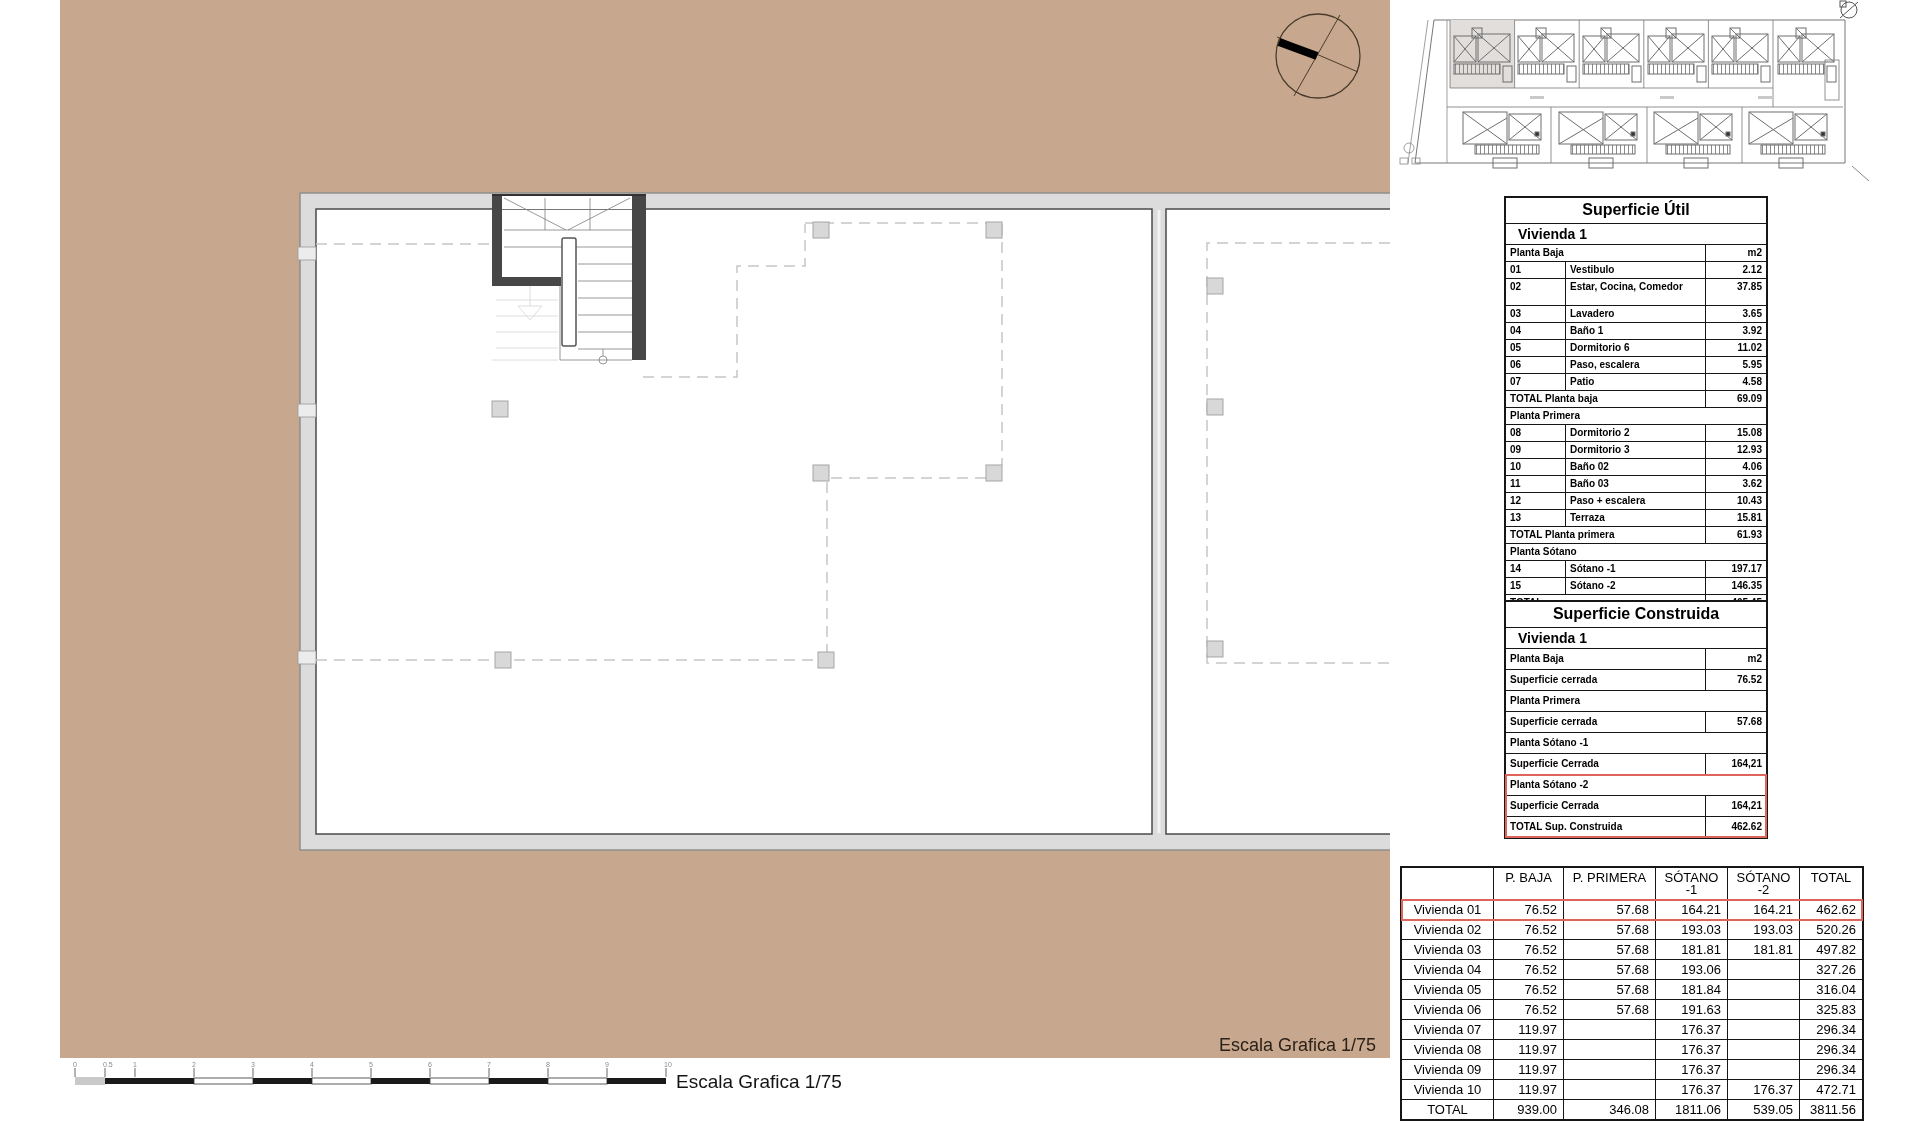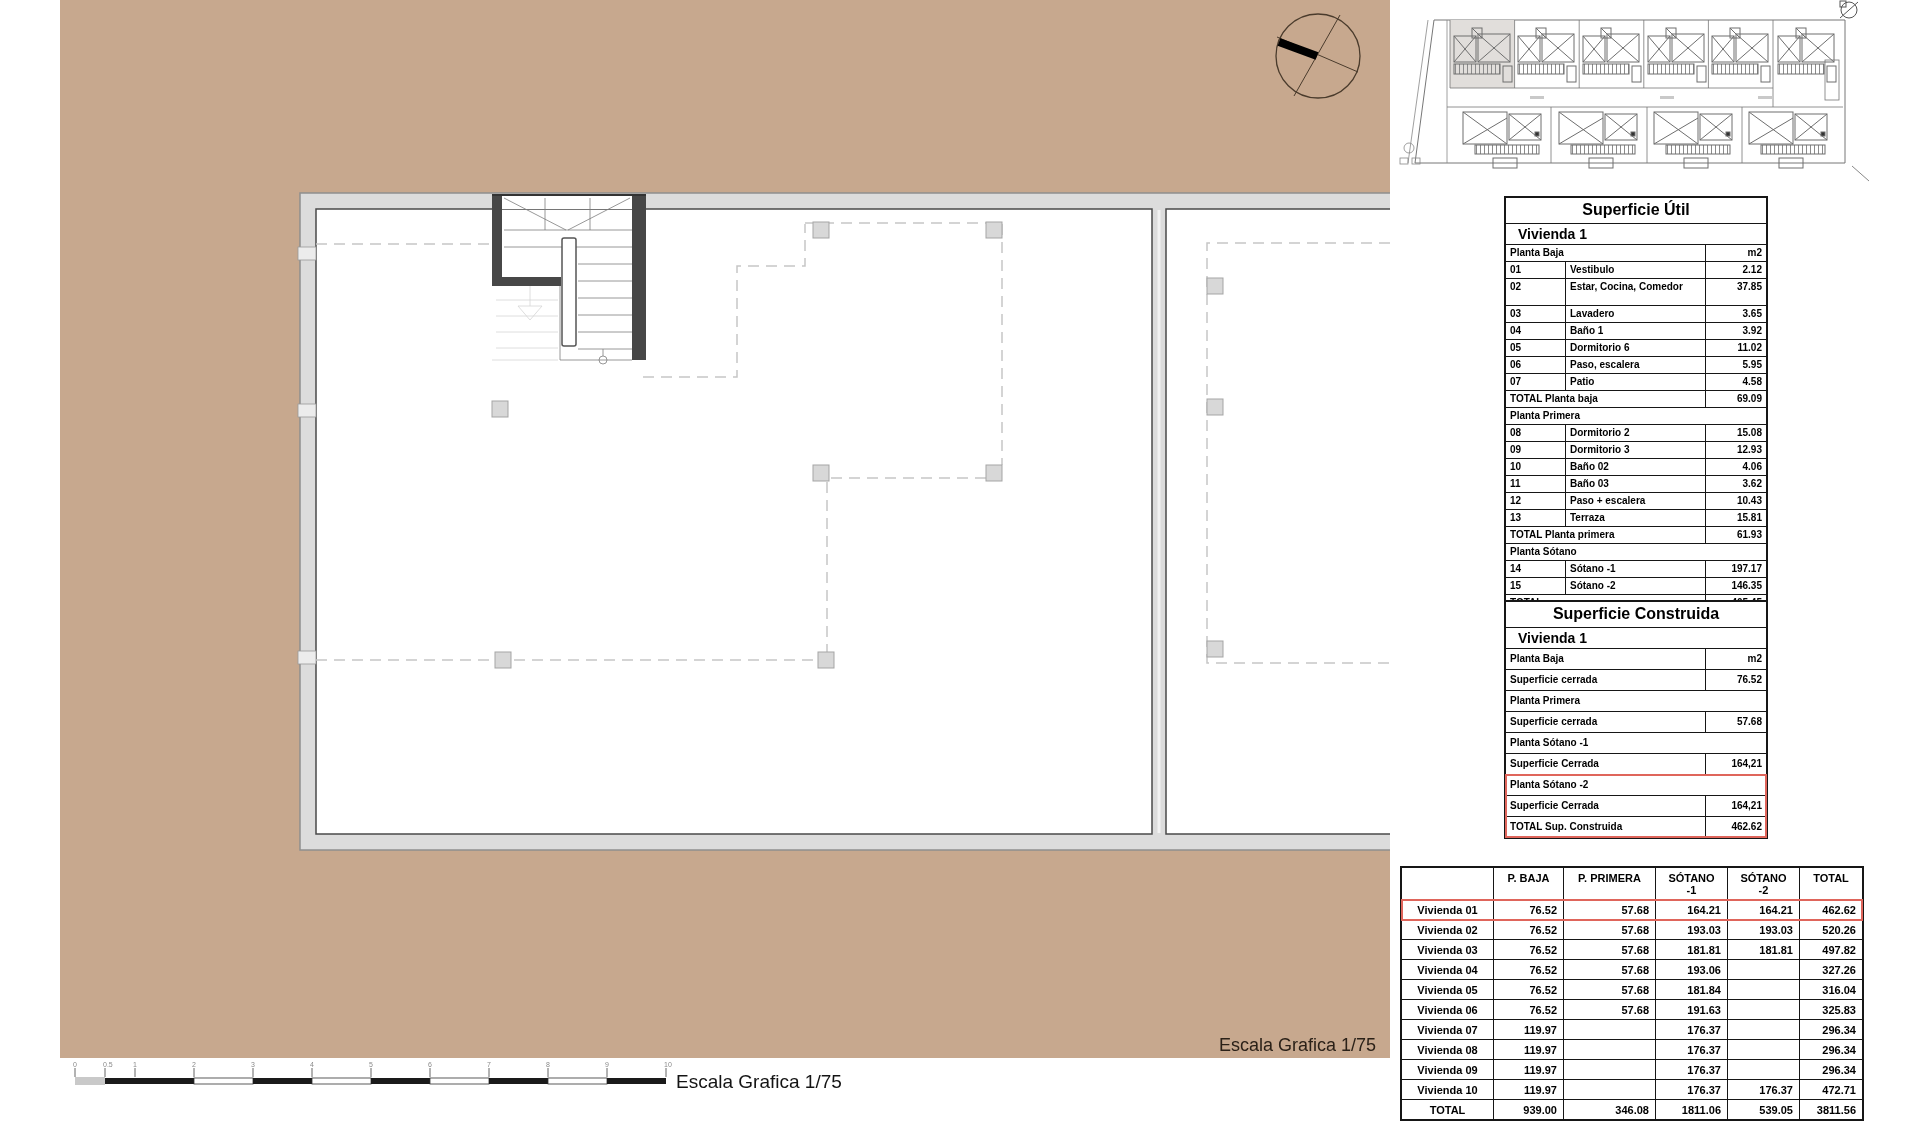"P. BAJA" .grow { font-size: 11px -> 13px; font-weight: bold -> normal }
